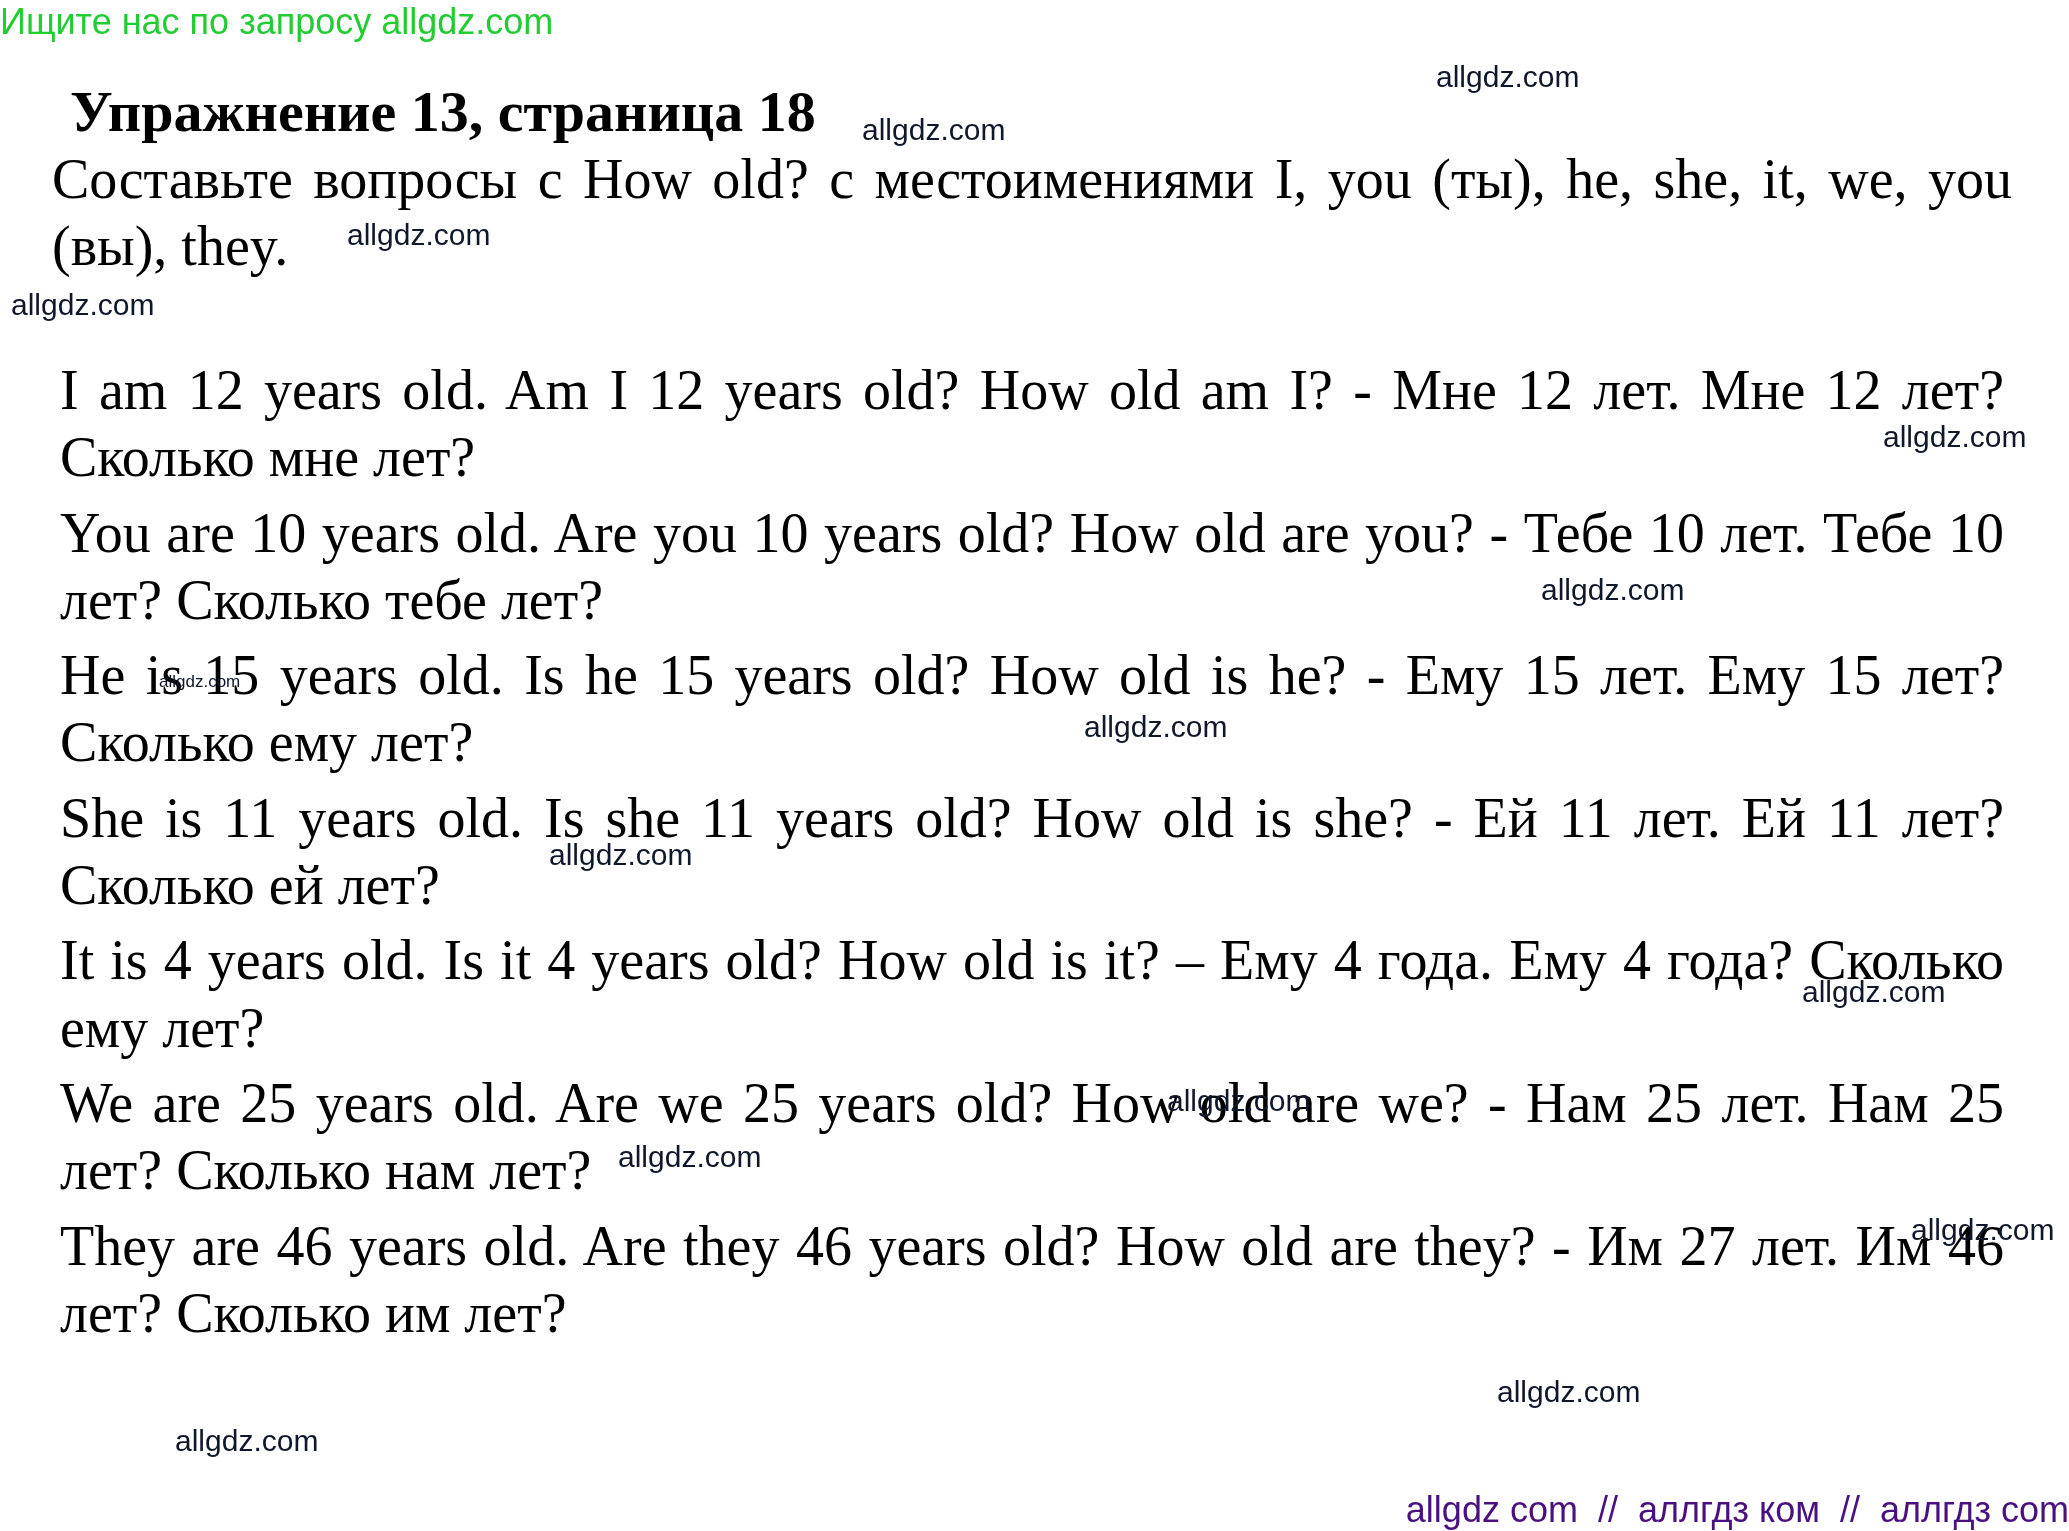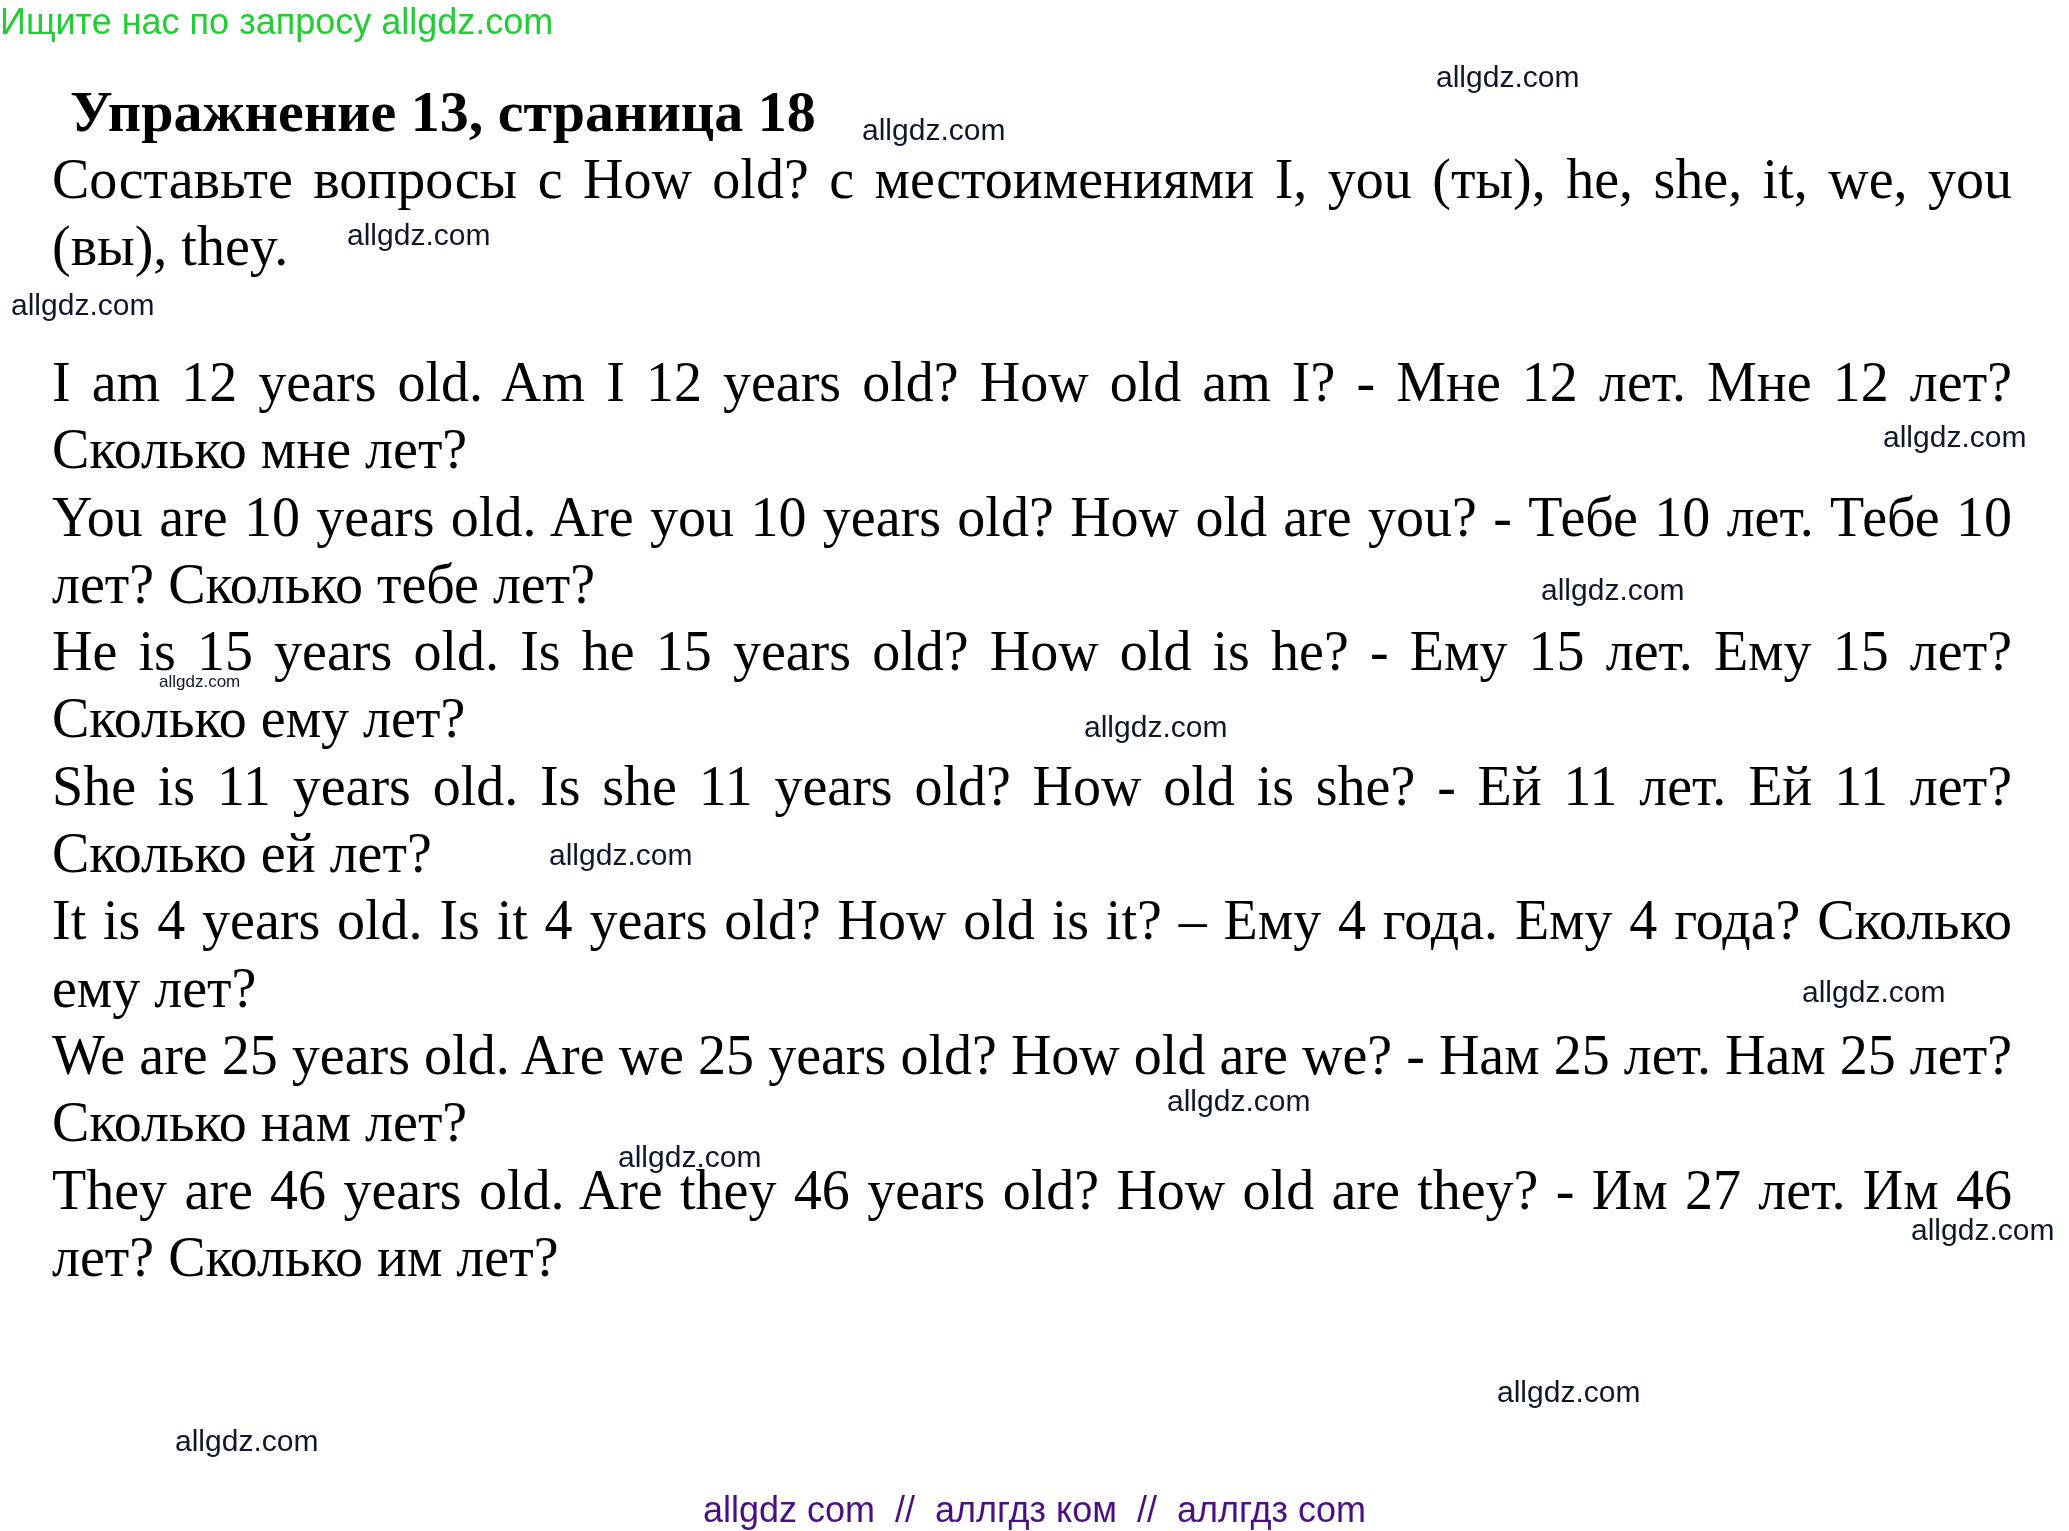"I am 12 years old." .answer { margin: 0 -> 8px }
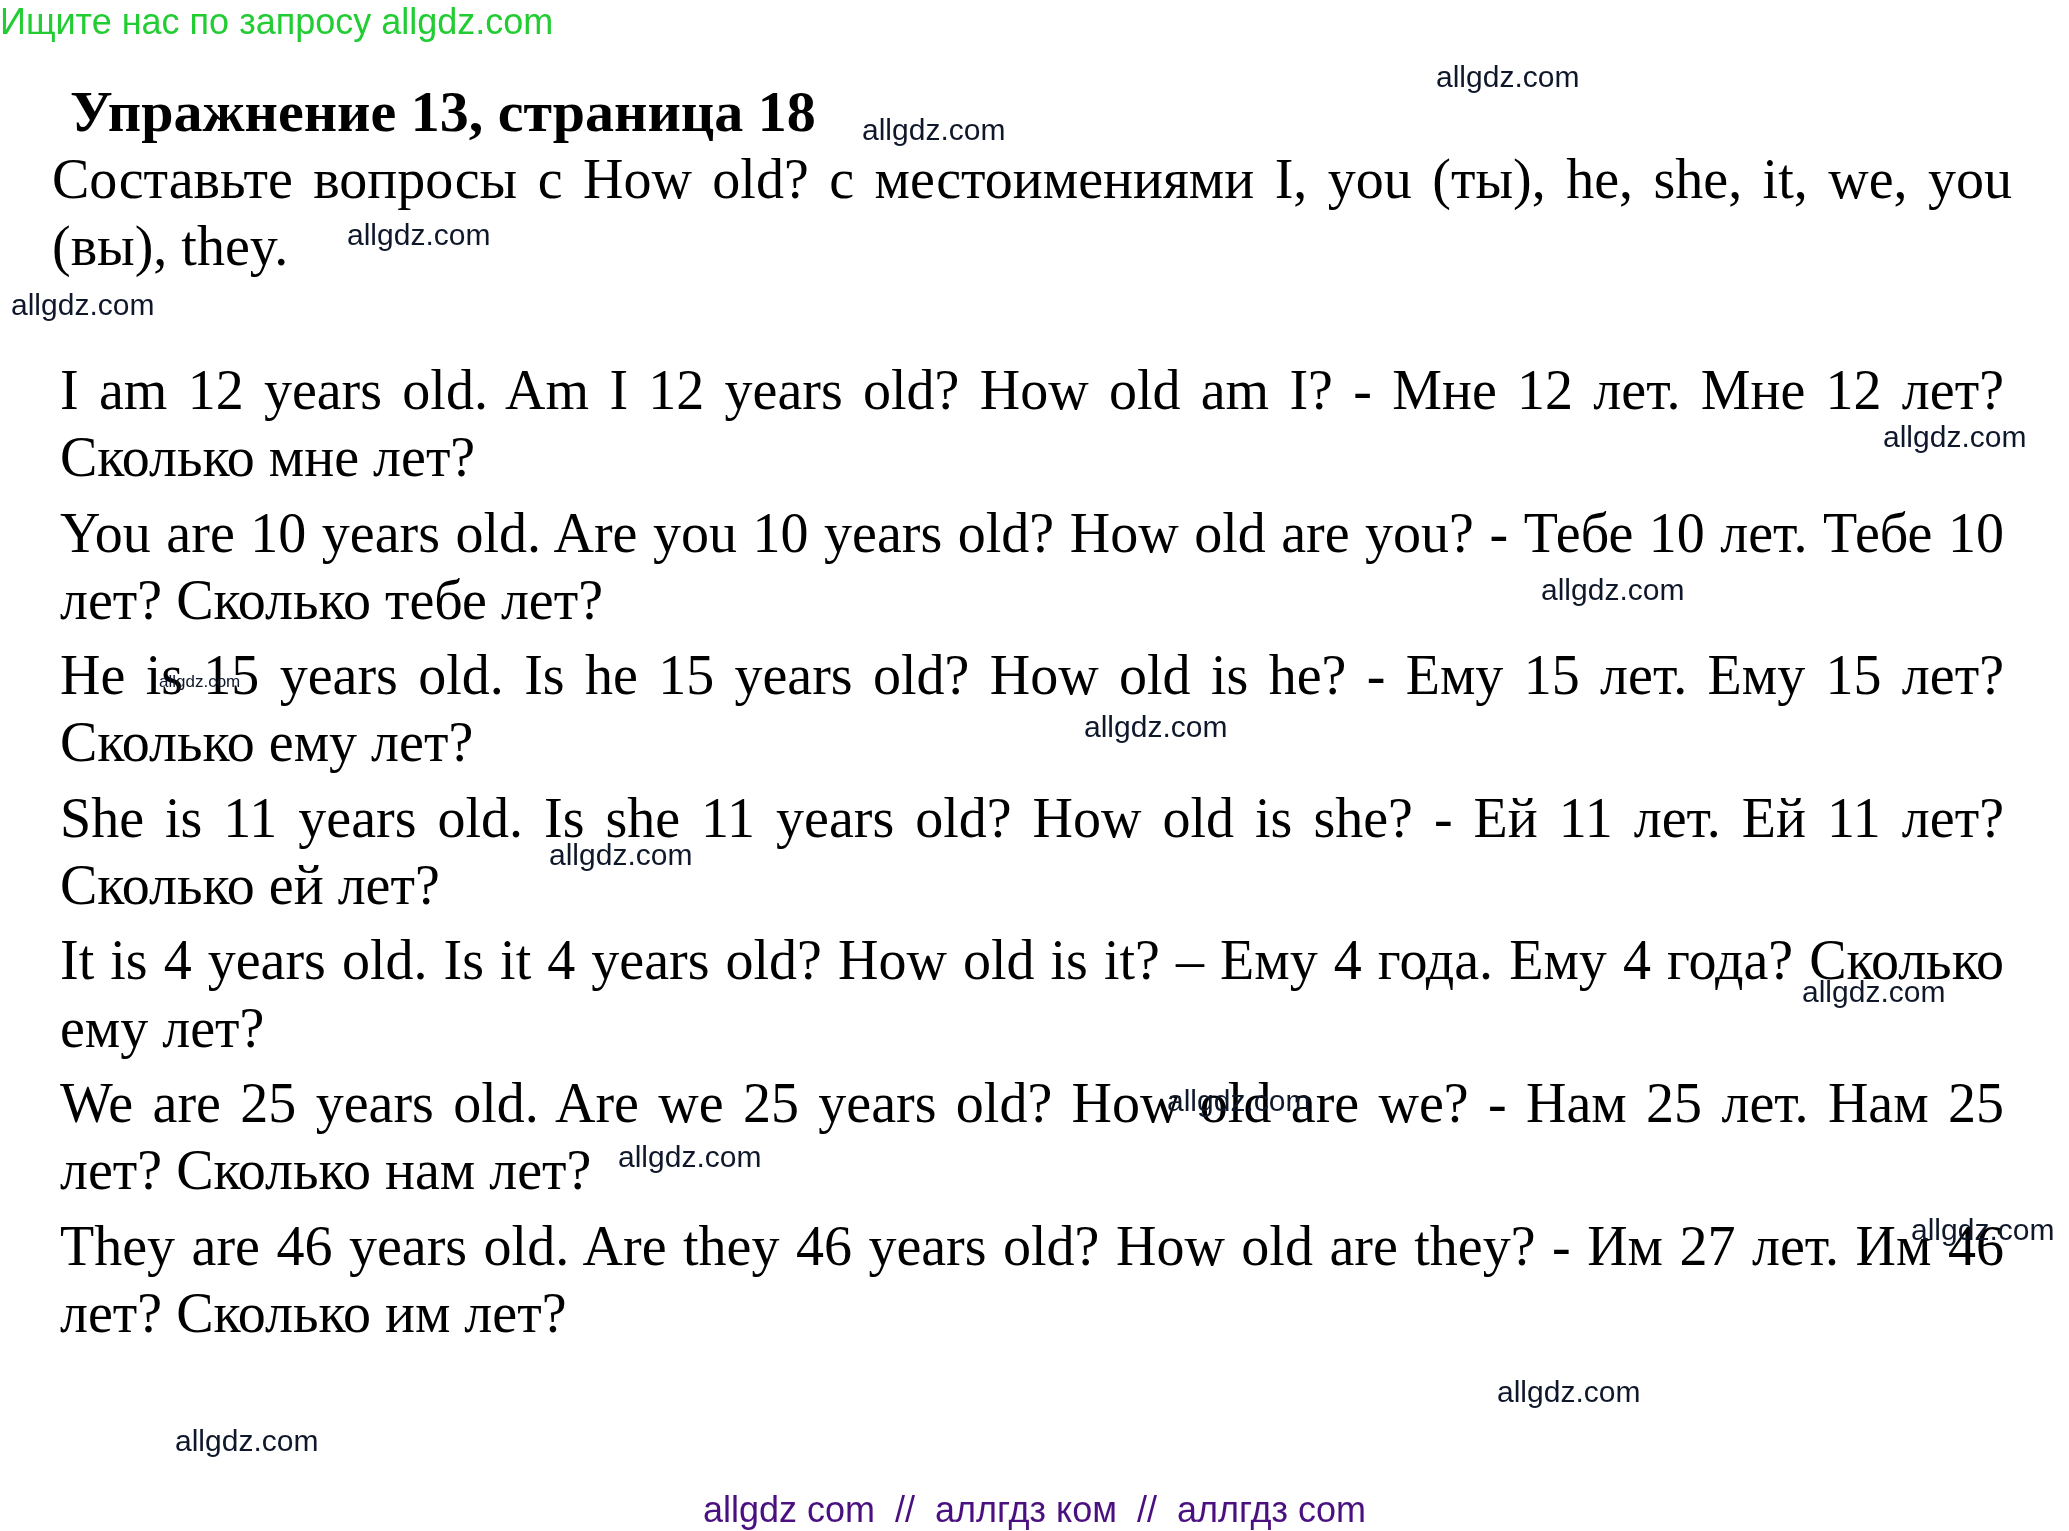"allgdz com // аллгдз ком" .footer { text-align: center -> right }
